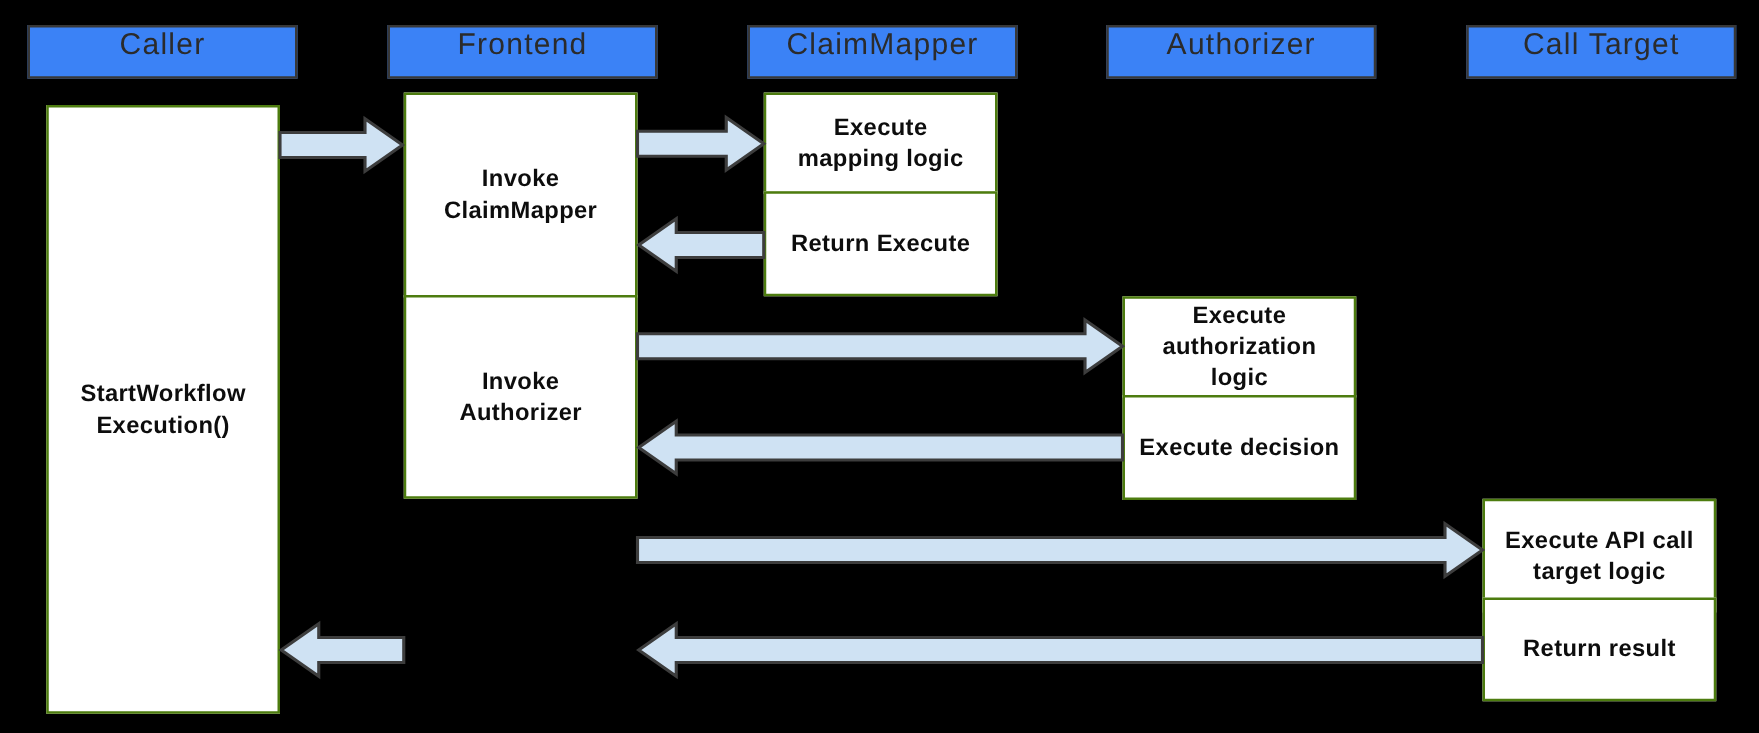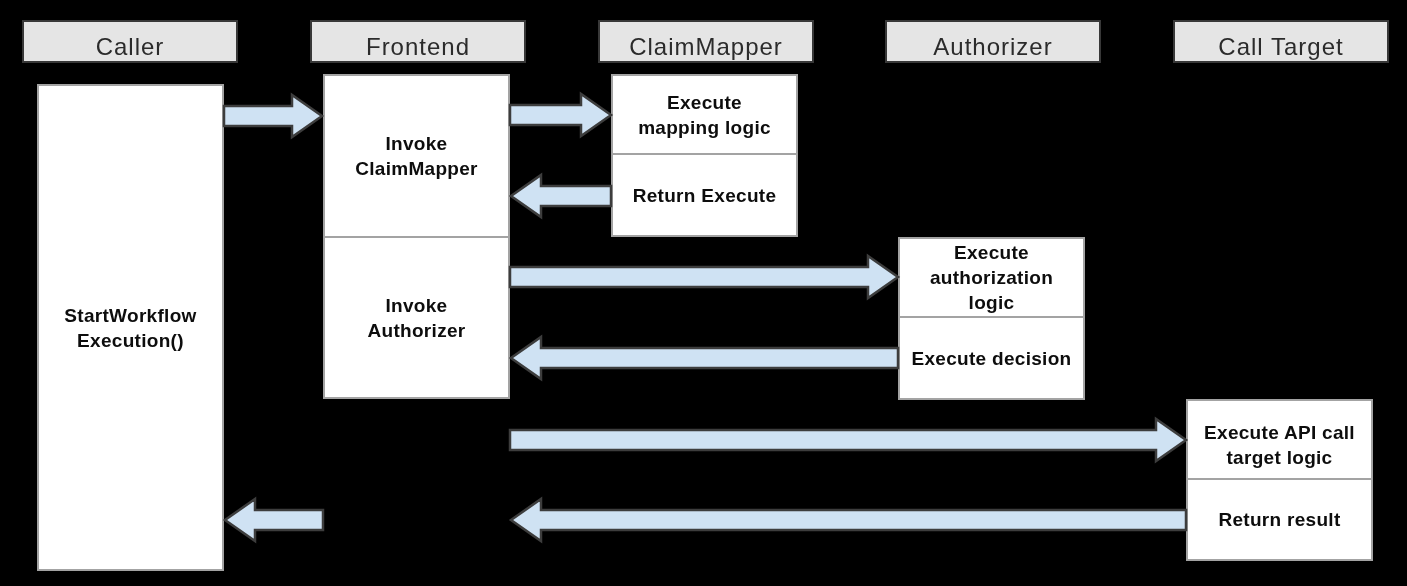"Caller" .hdr { align-items: flex-end -> flex-start; background: #e5e5e5 -> #3b82f6 }
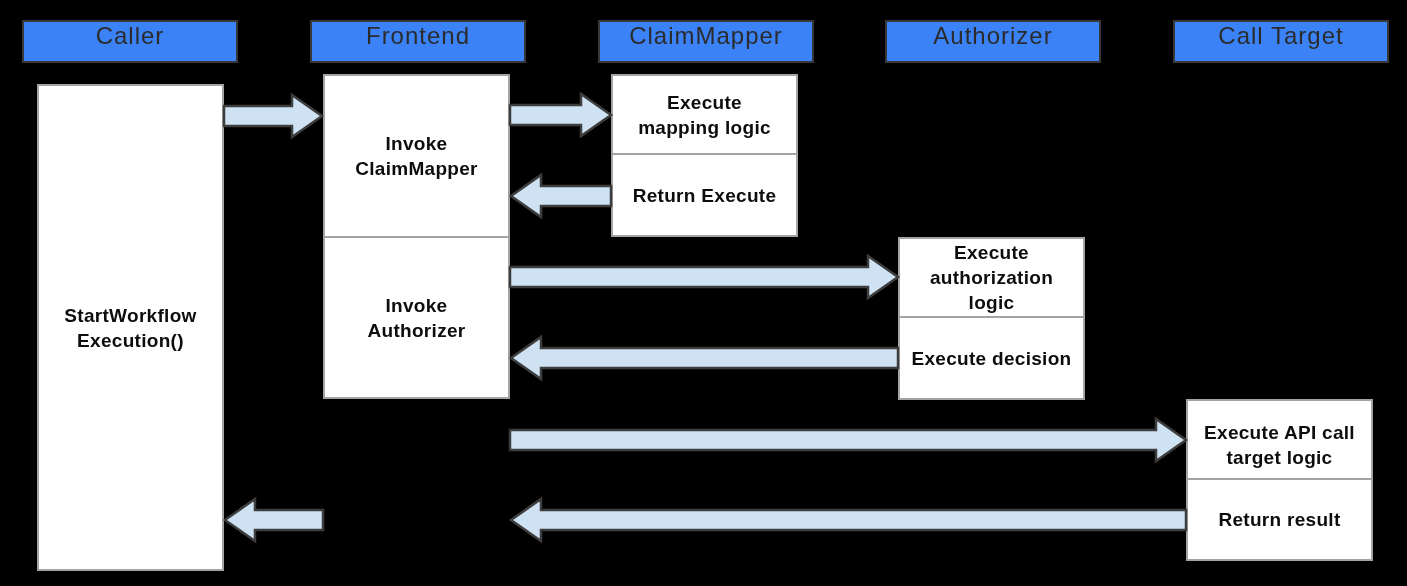"Execute" .act { border: 2px solid #a3a3a3 -> 2px solid #4d7c0f }
